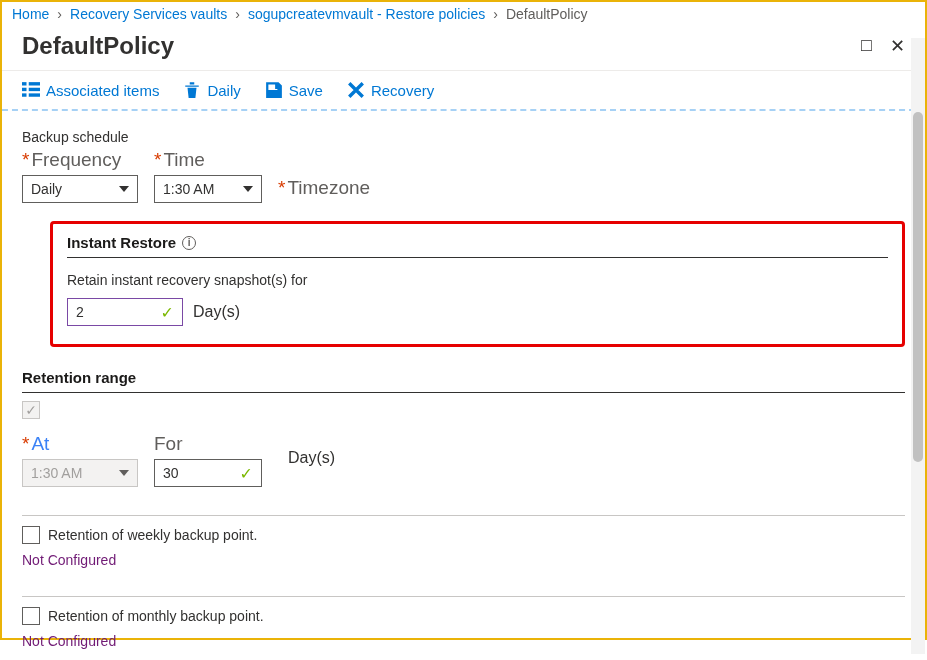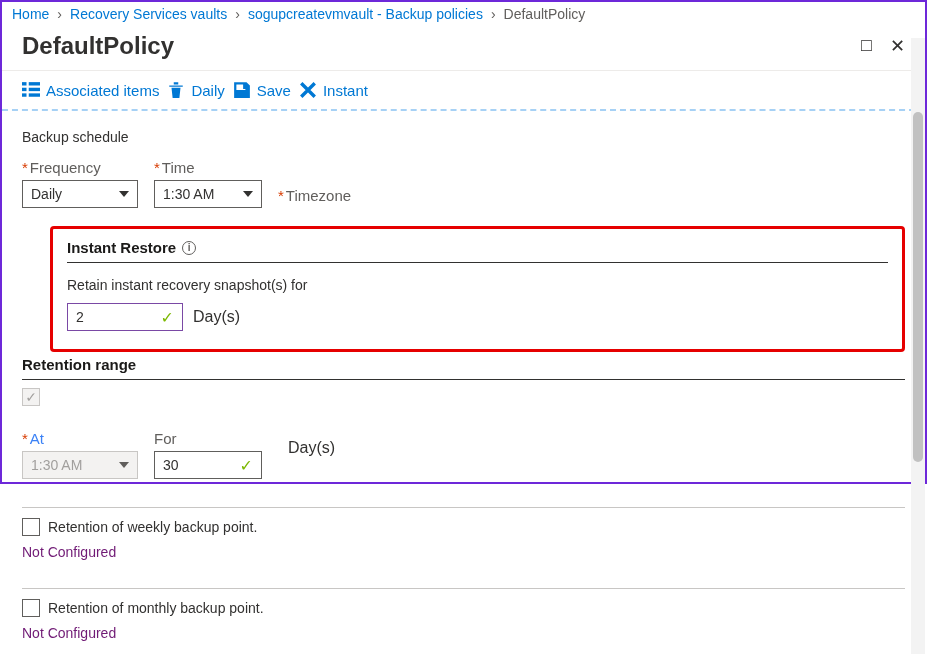"Home" .frame { border: 2px solid #6d28d9 -> 2px solid #eab308; height: 484px -> 640px }
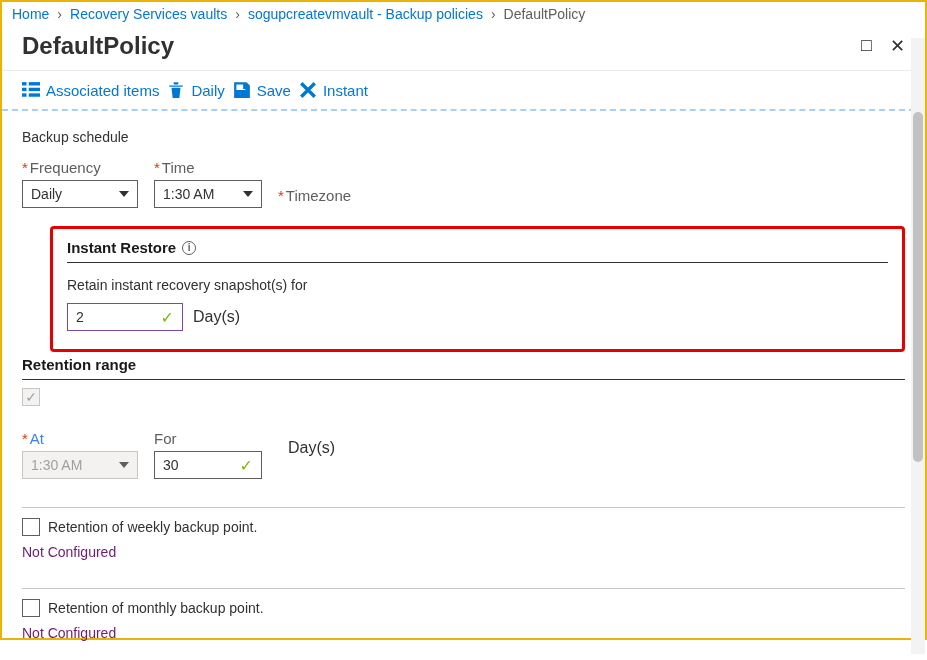"sogupcreatevmvault - Backup policies" a { text: Backup -> Restore }
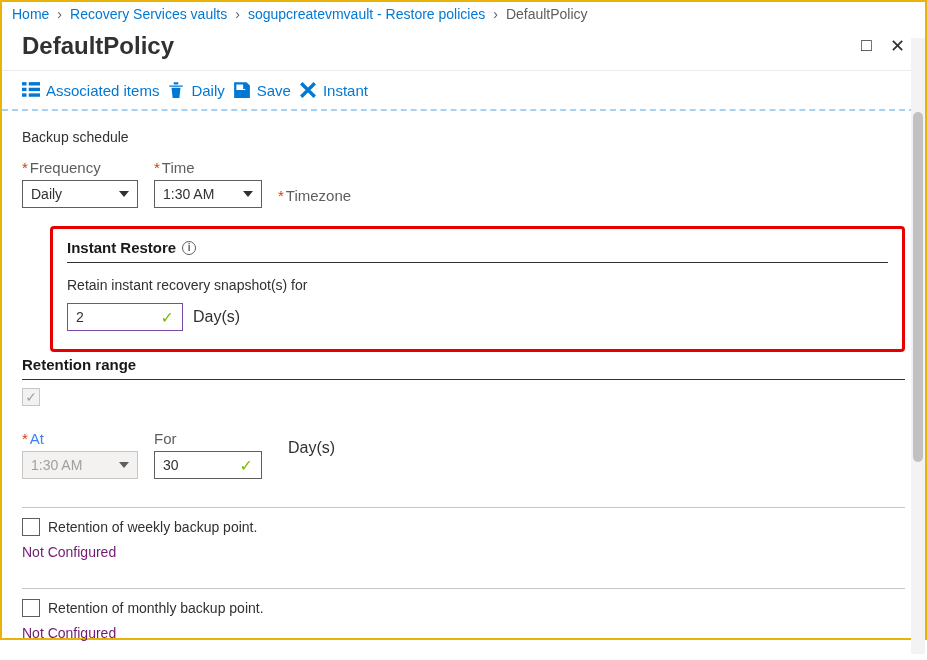"Associated items" .toolbar { gap: 8px -> 24px }
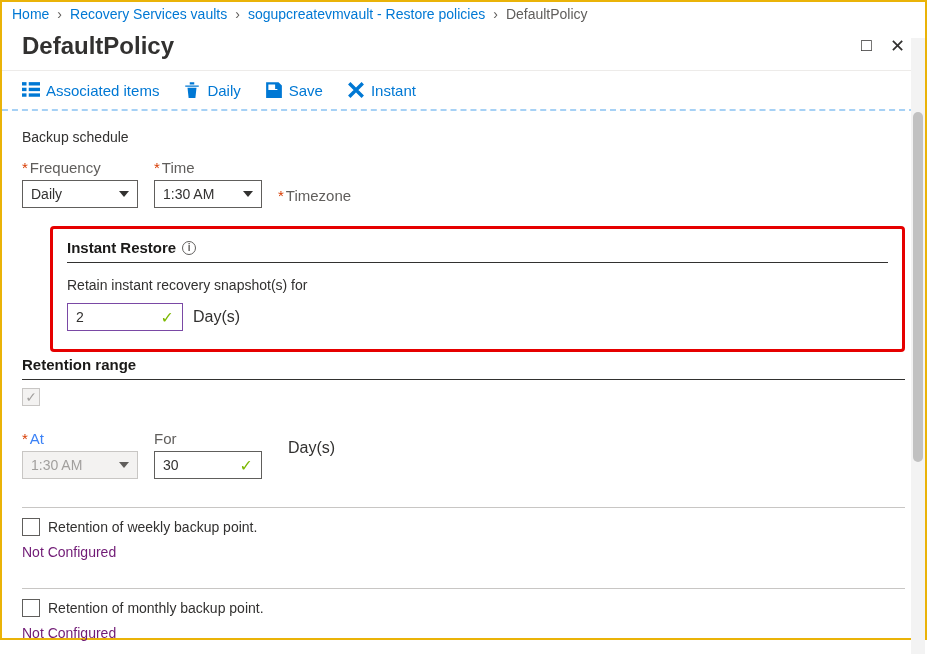"Instant" span { text: Instant -> Recovery }
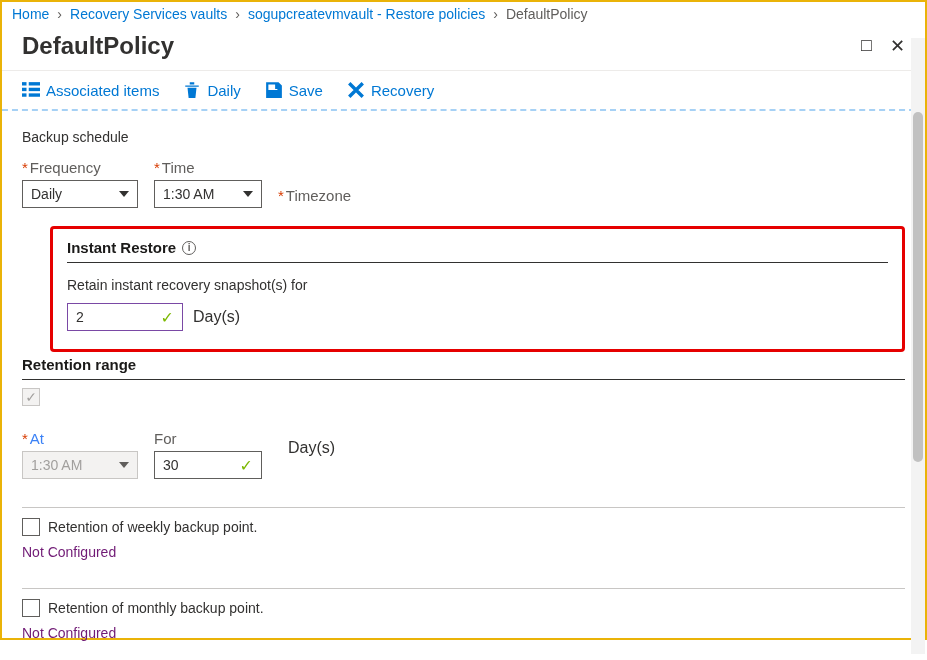"*Frequency" .field-label { font-size: 15px -> 19px; margin-top: 10px -> none }
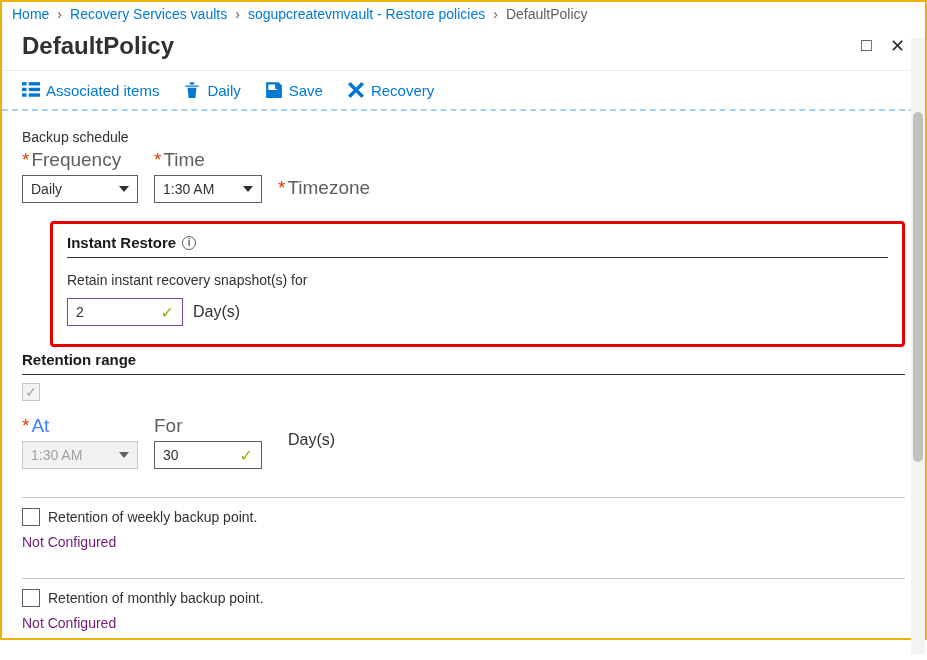"Retention range" .sec-plain-head { margin-top: 4px -> 22px }
